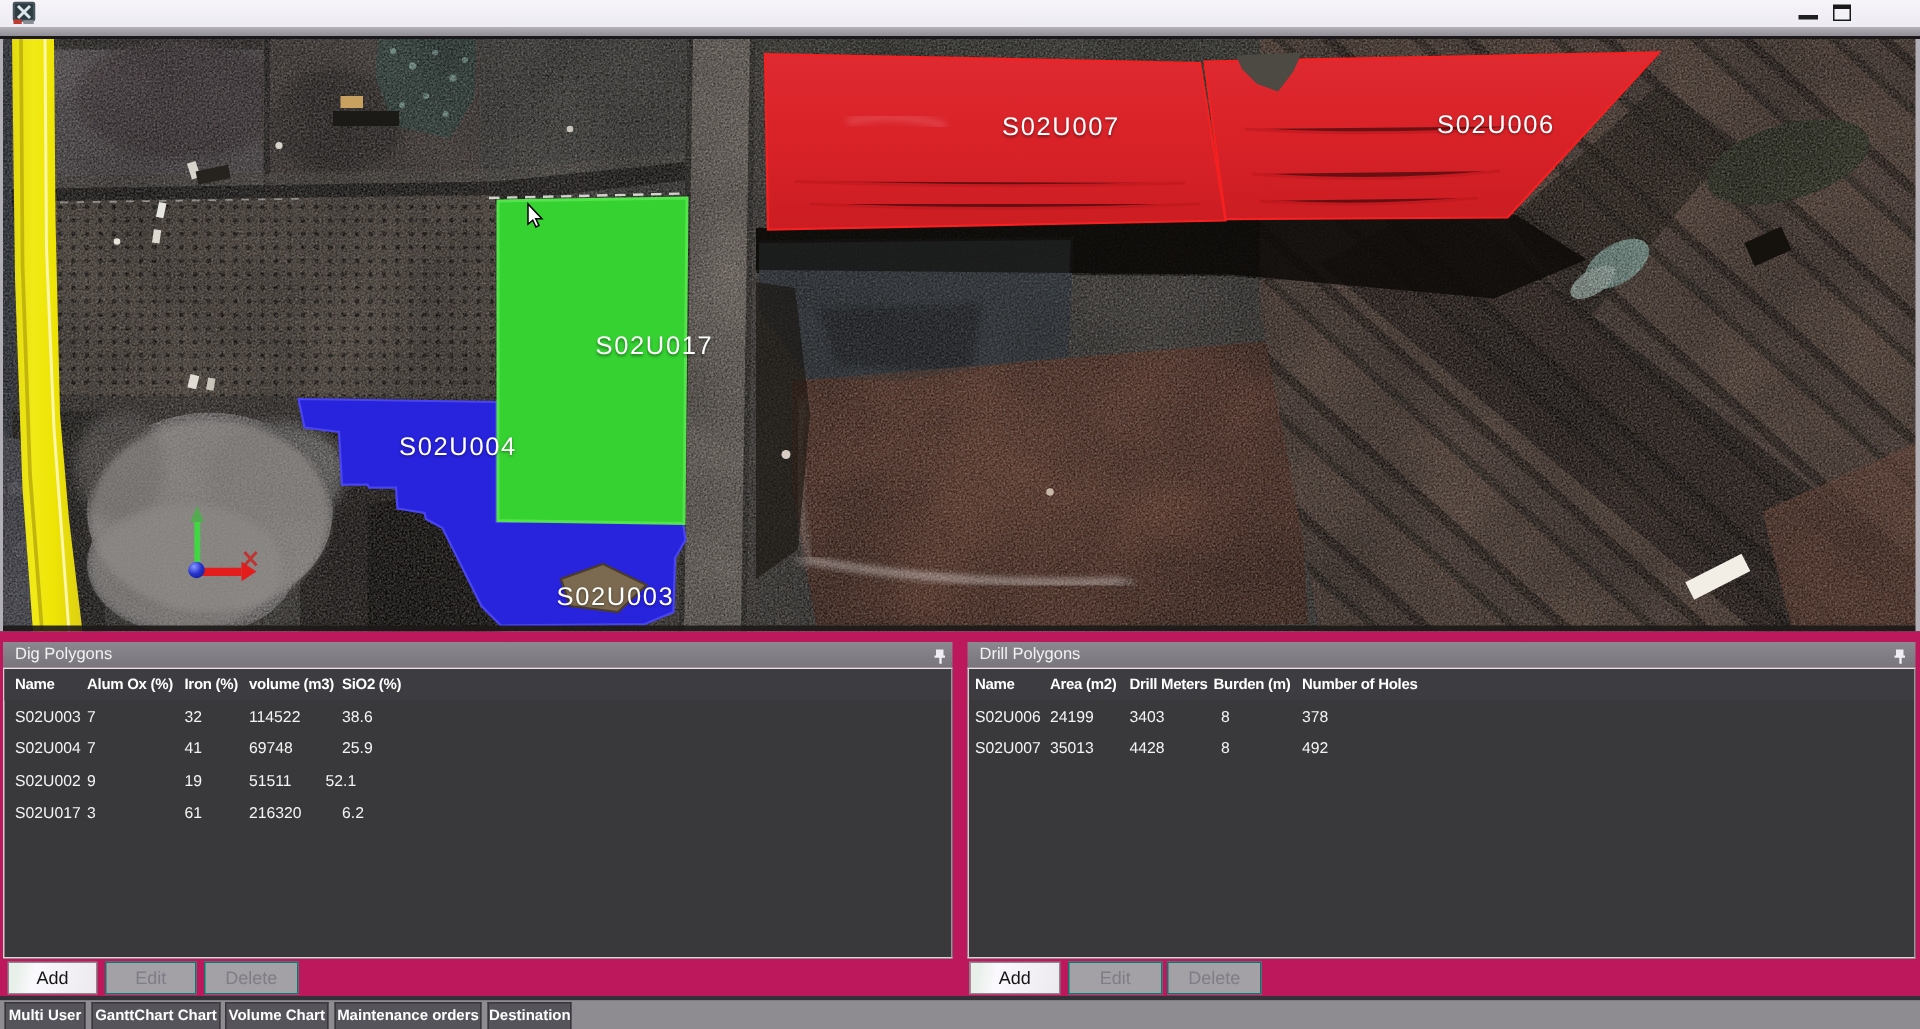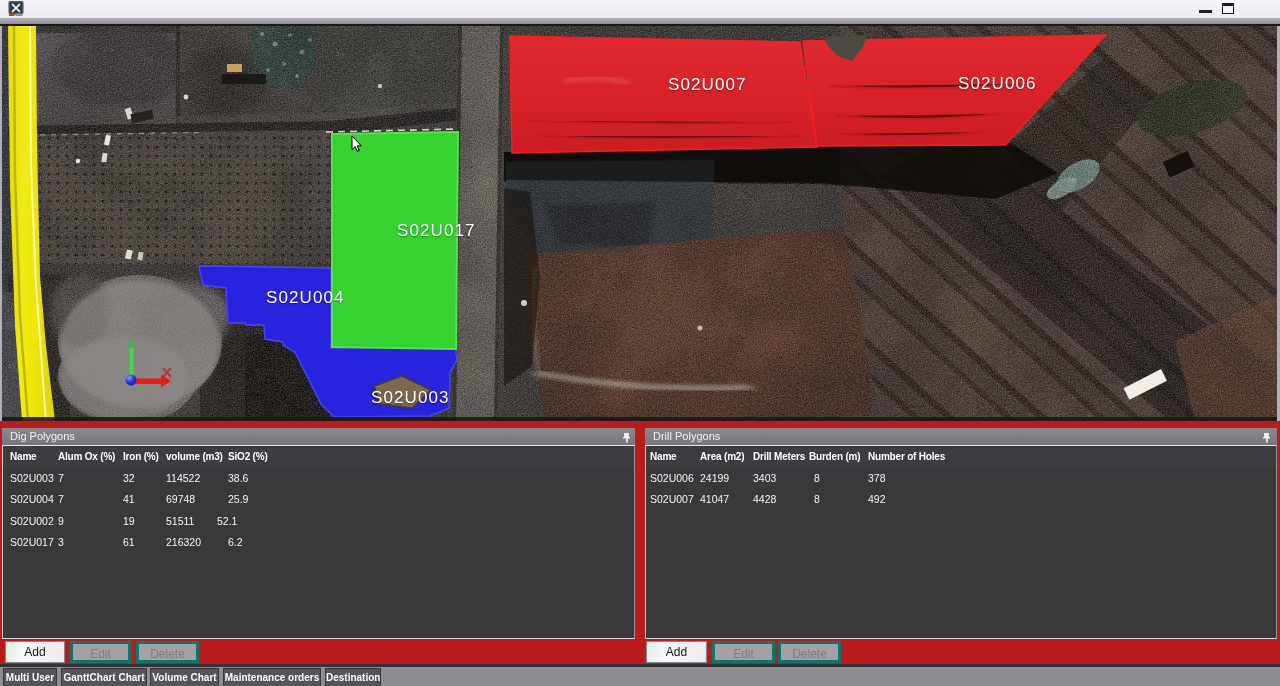"Dig Polygons" #panelarea { background: #b91c1c -> #be185d }
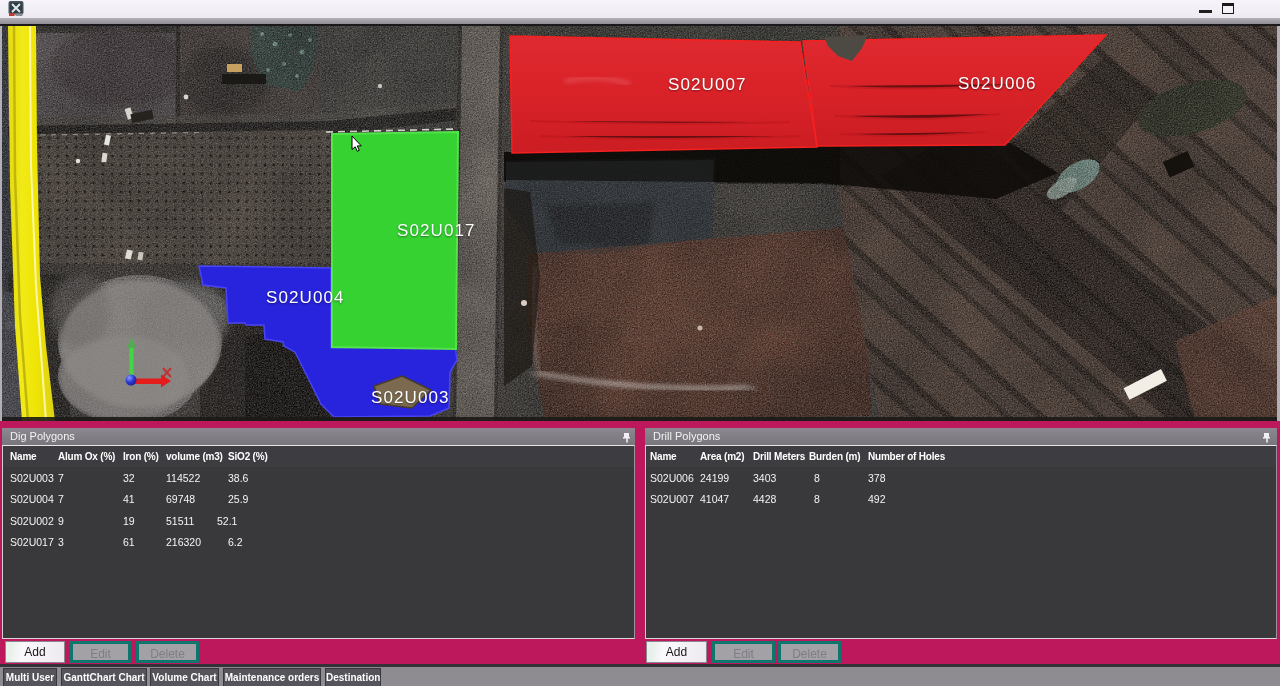"41047" span.c { text: 41047 -> 35013 }
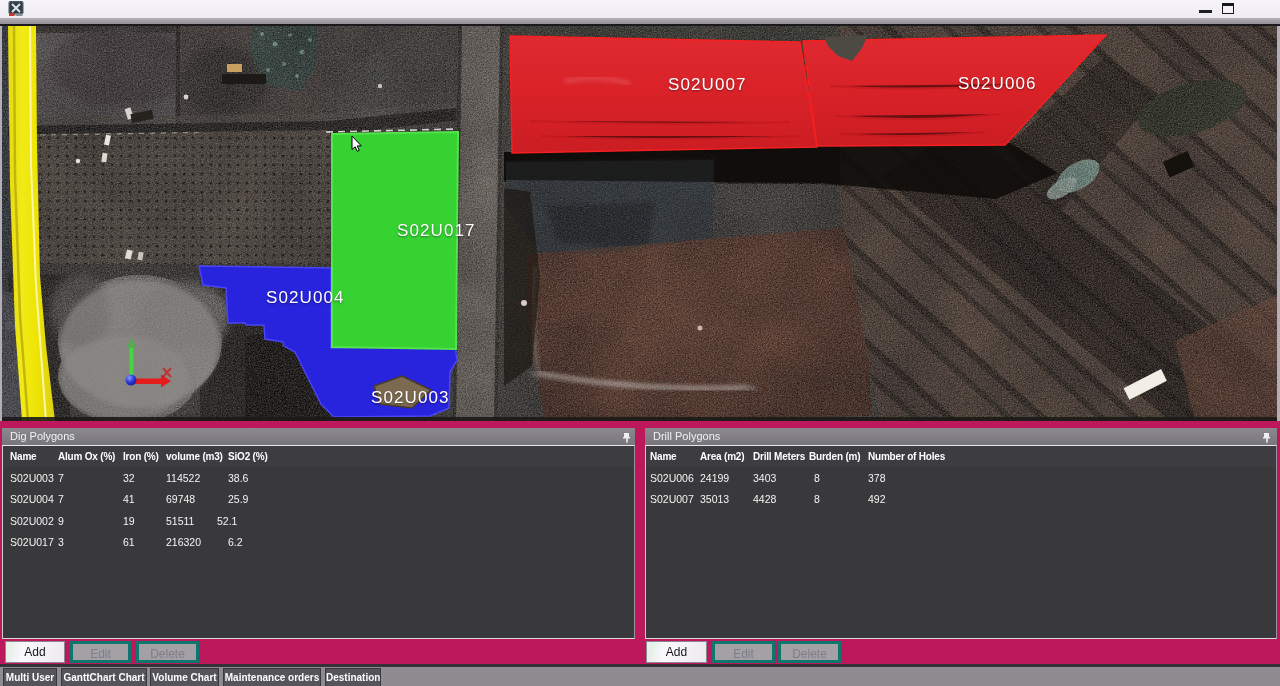"Edit" .btn.off { border: 3px solid #0f766e -> 1px solid #0f766e }
